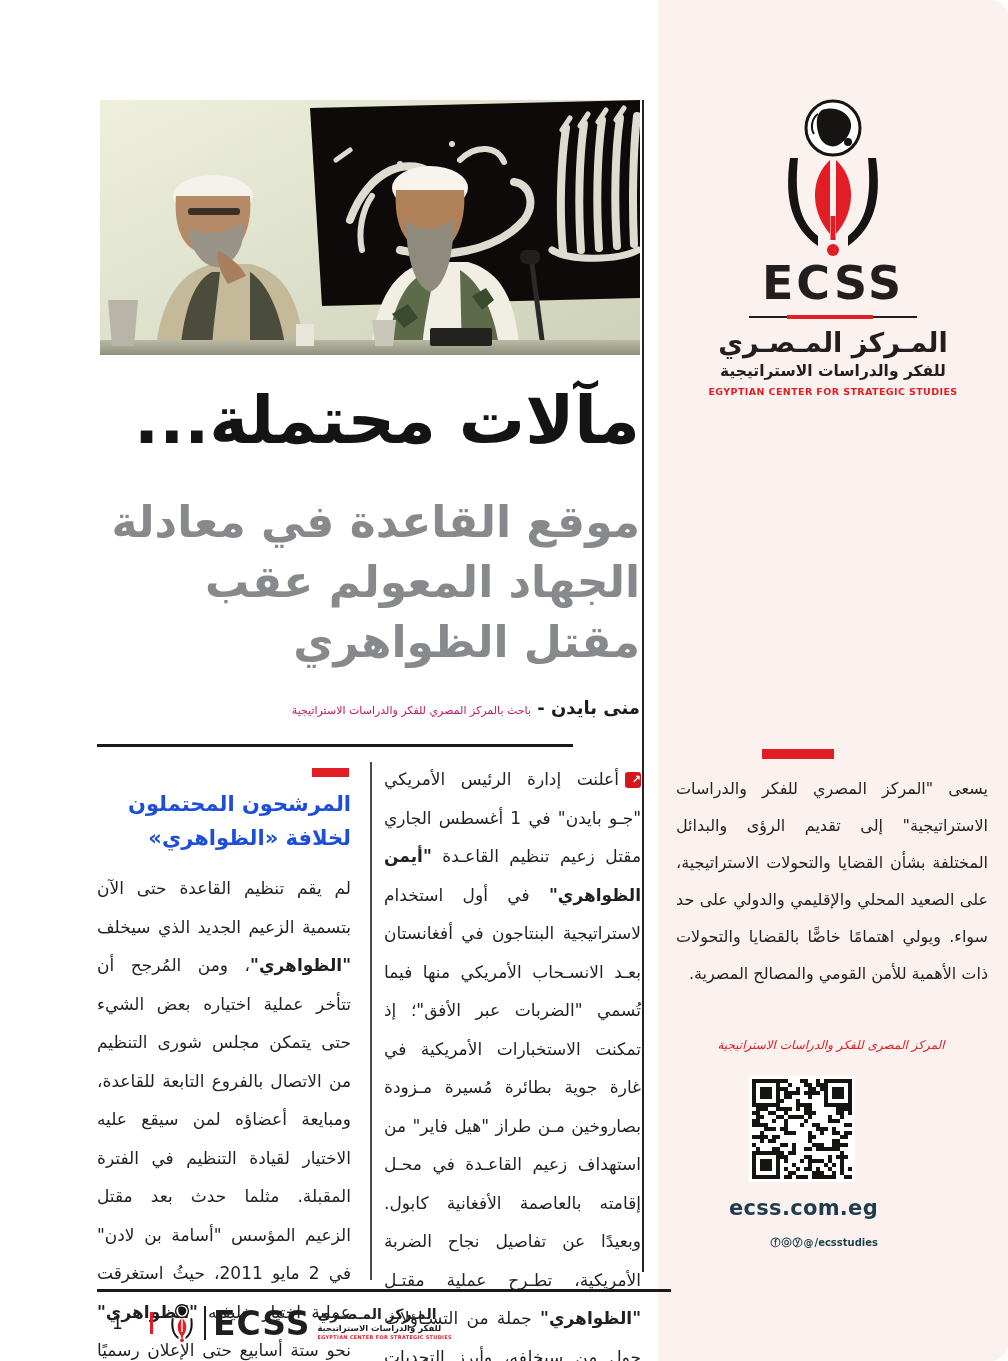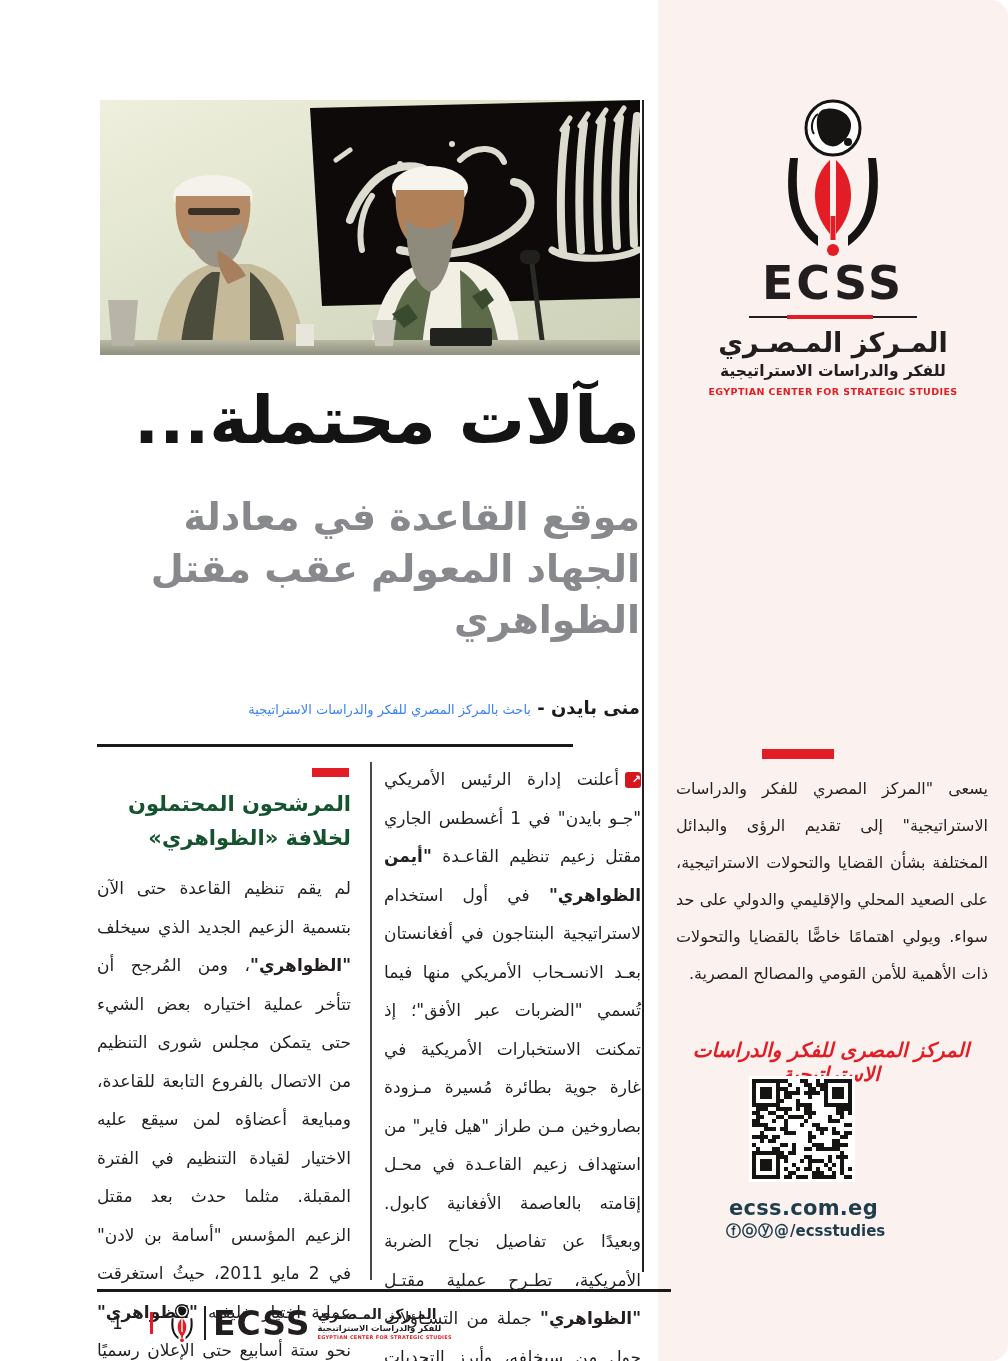"موقع القاعدة في معادلة الجهاد" .subtitle { font-size: 38px -> 44px }
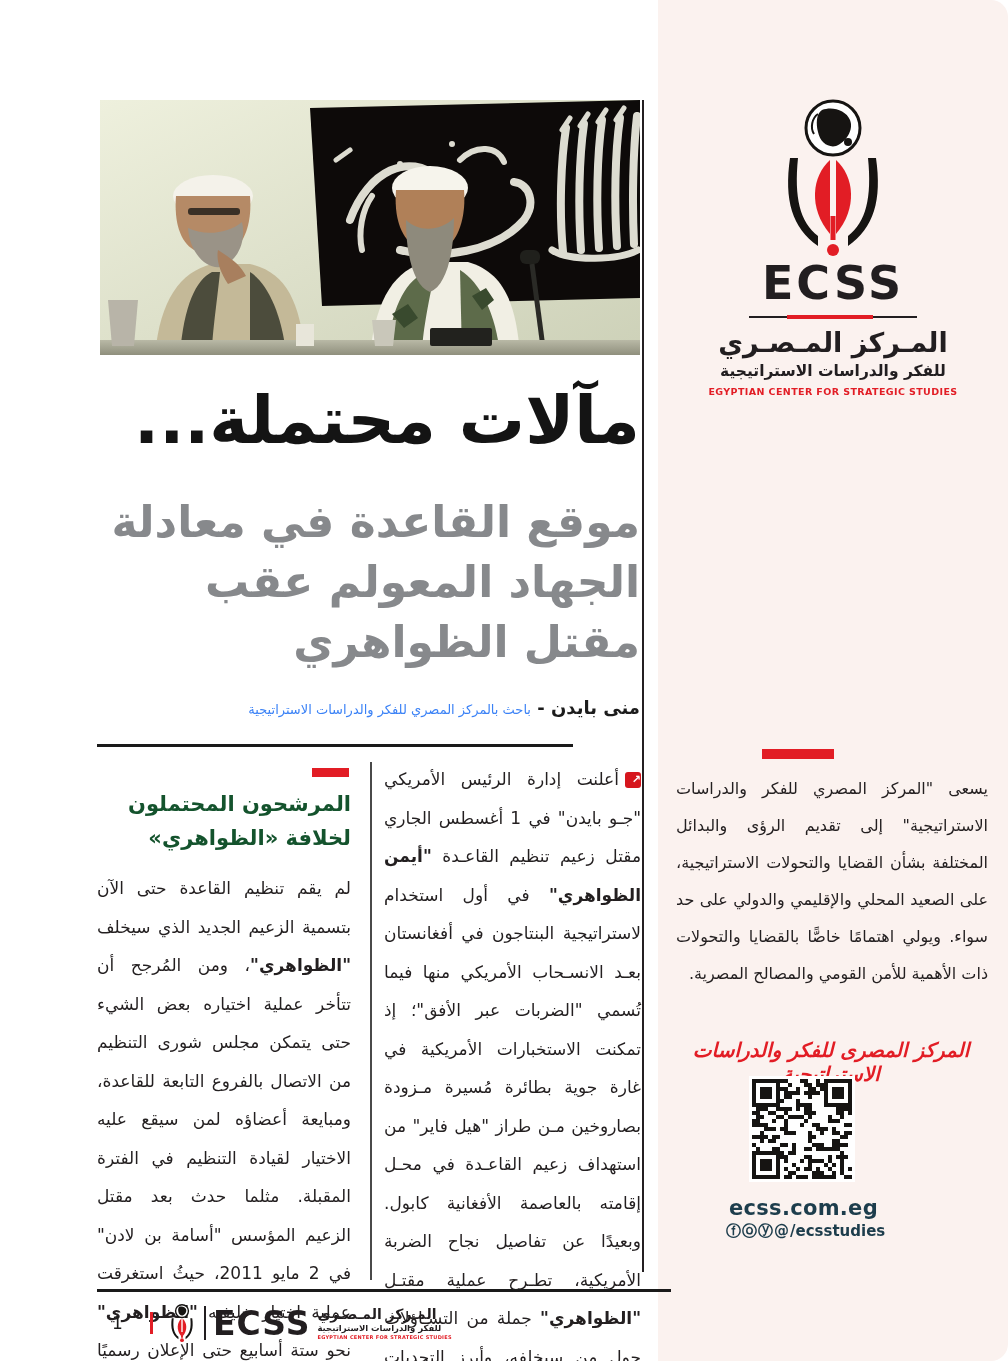"باحث بالمركز المصري للفكر والدراسات" .author .role { color: #3b82f6 -> #be185d; font-size: 13px -> 11px }
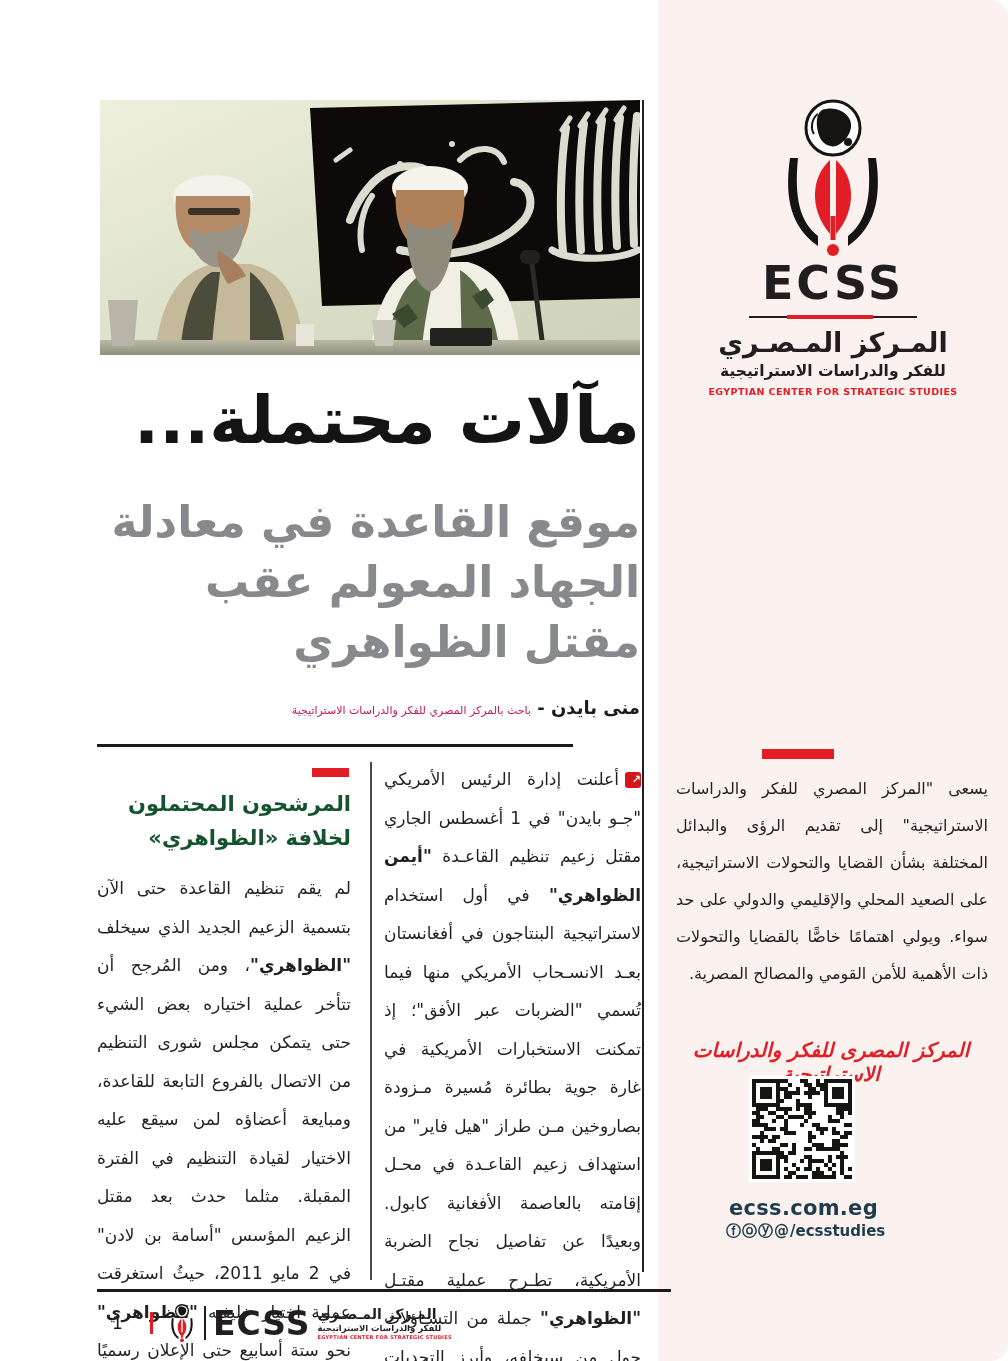"المرشحون المحتملون لخلافة «الظواهري»" .section-heading { color: #14532d -> #1d4ed8 }
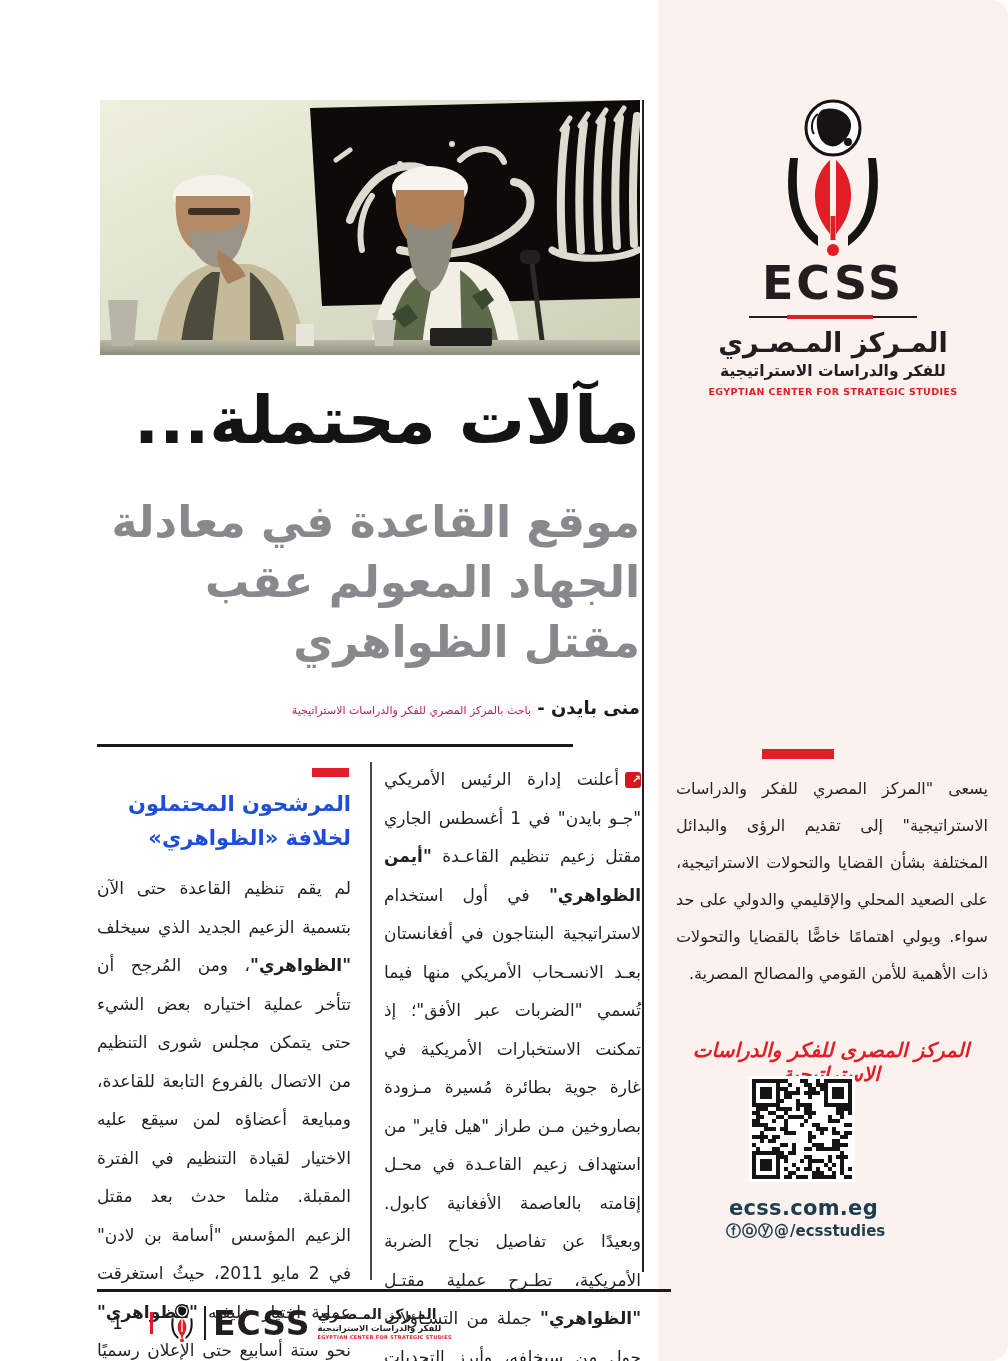"المركز المصرى للفكر والدراسات" .signature { font-size: 20px -> 12px; font-weight: bold -> normal }
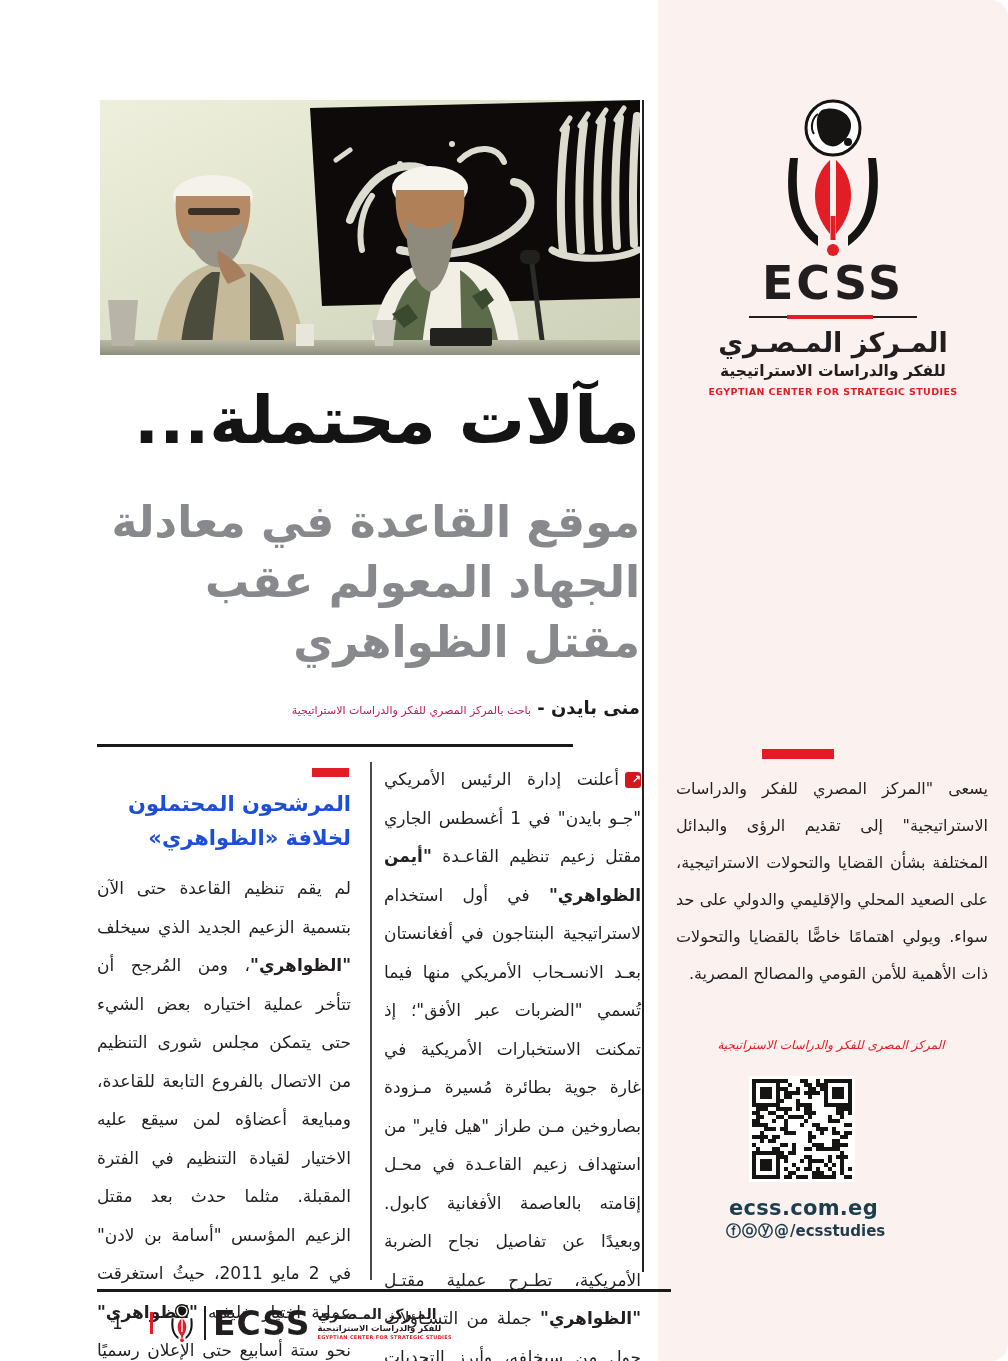"ⓕⓞⓨ@/ecsstudies" .social { font-size: 15px -> 10px; margin-top: 2px -> 16px }
